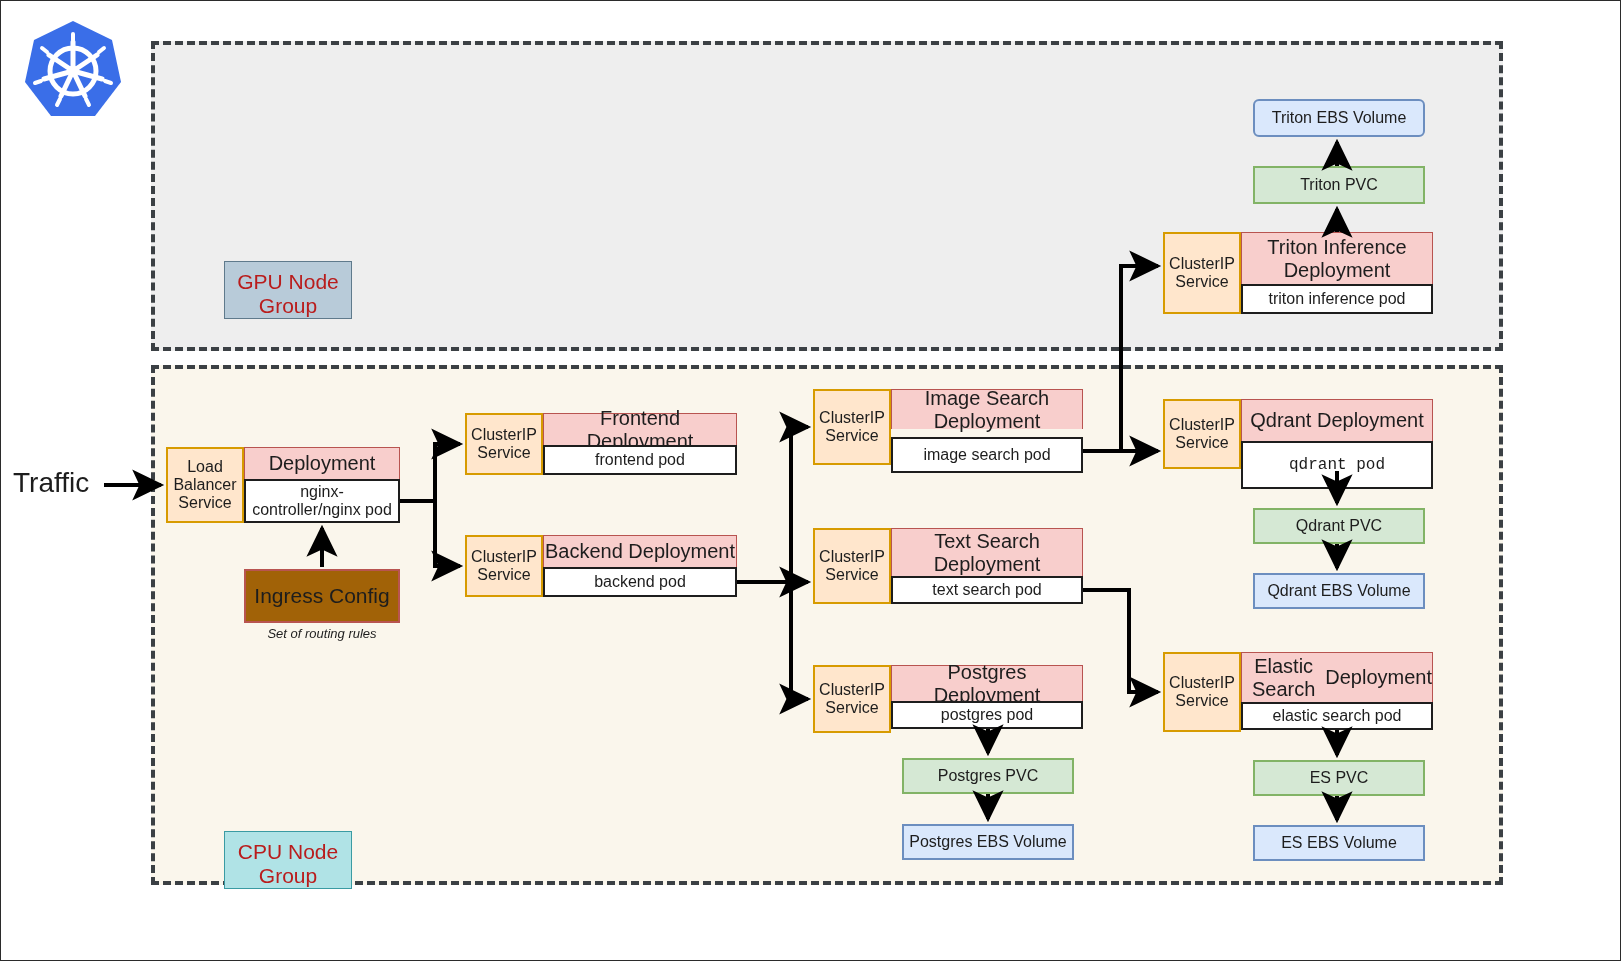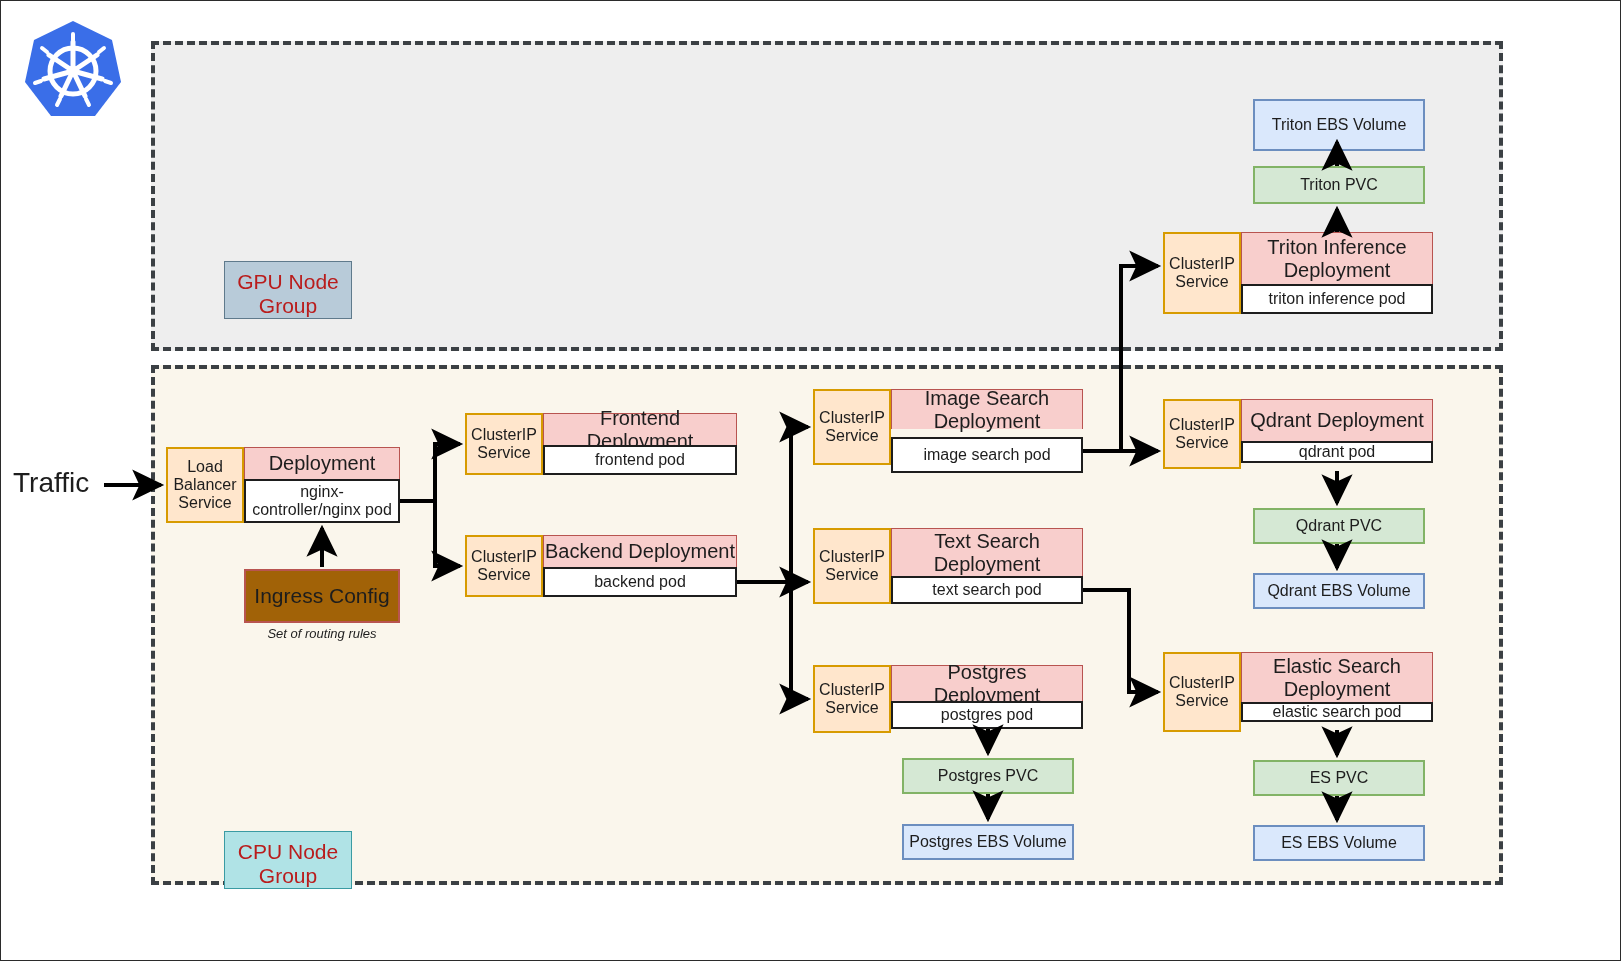"Triton EBS Volume" div.box { border-radius: none -> 6px; height: 52px -> 38px }
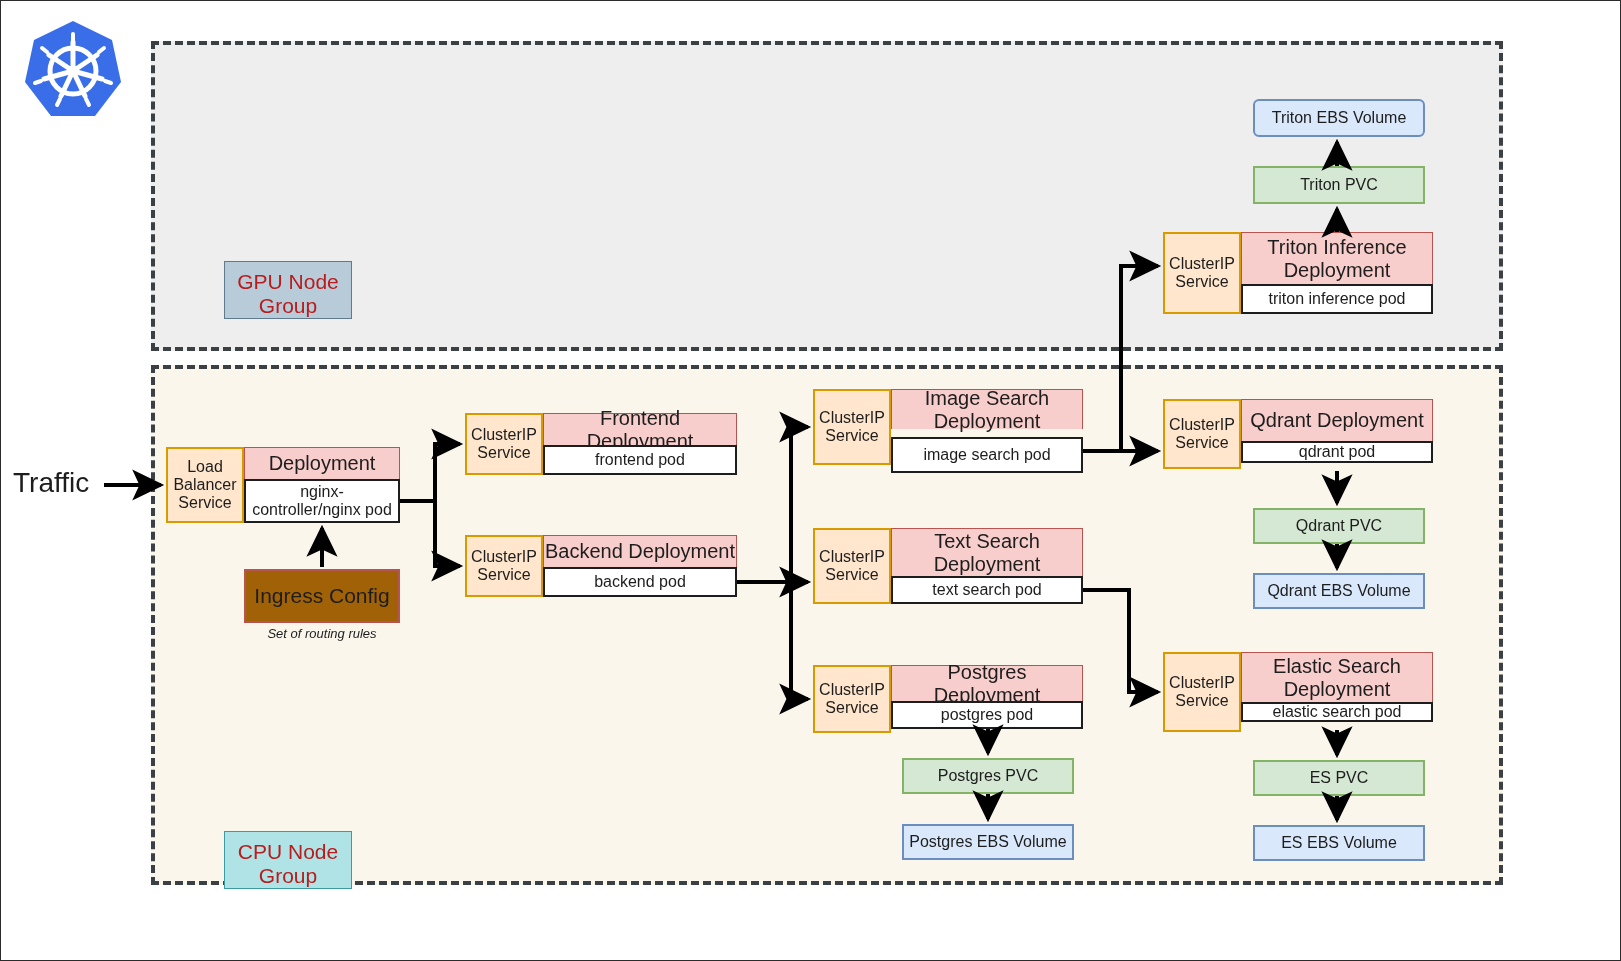"qdrant pod" div.box { font-family: none -> Liberation Mono, monospace; height: 22px -> 48px }
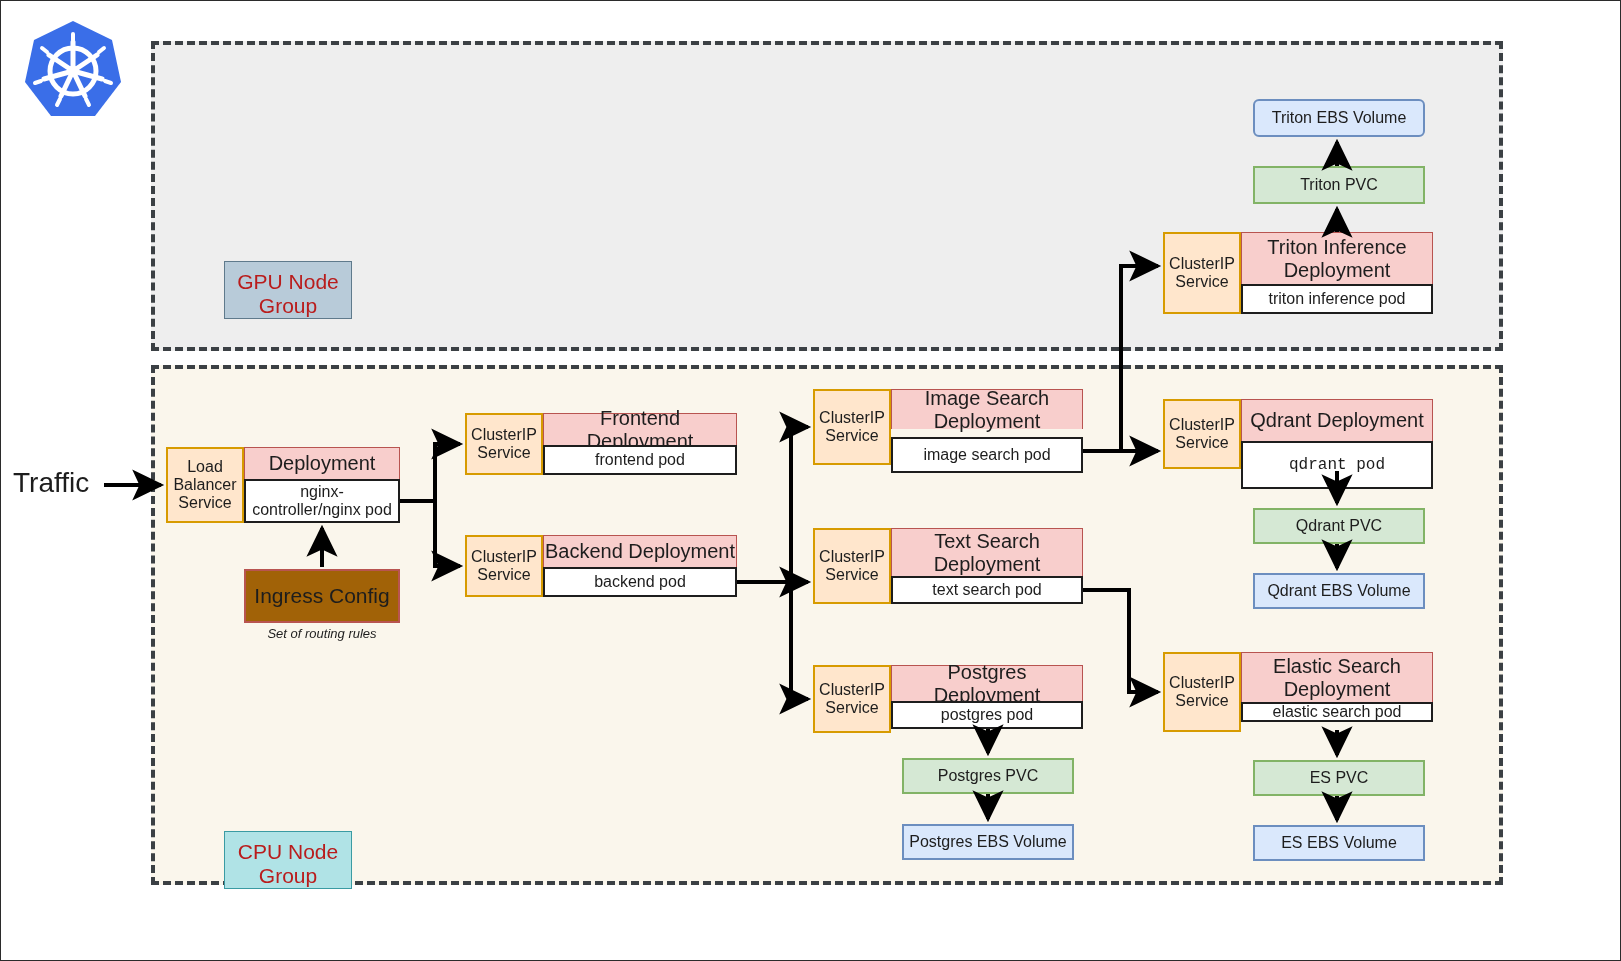"Elastic Search" div.box { flex-direction: column -> row }
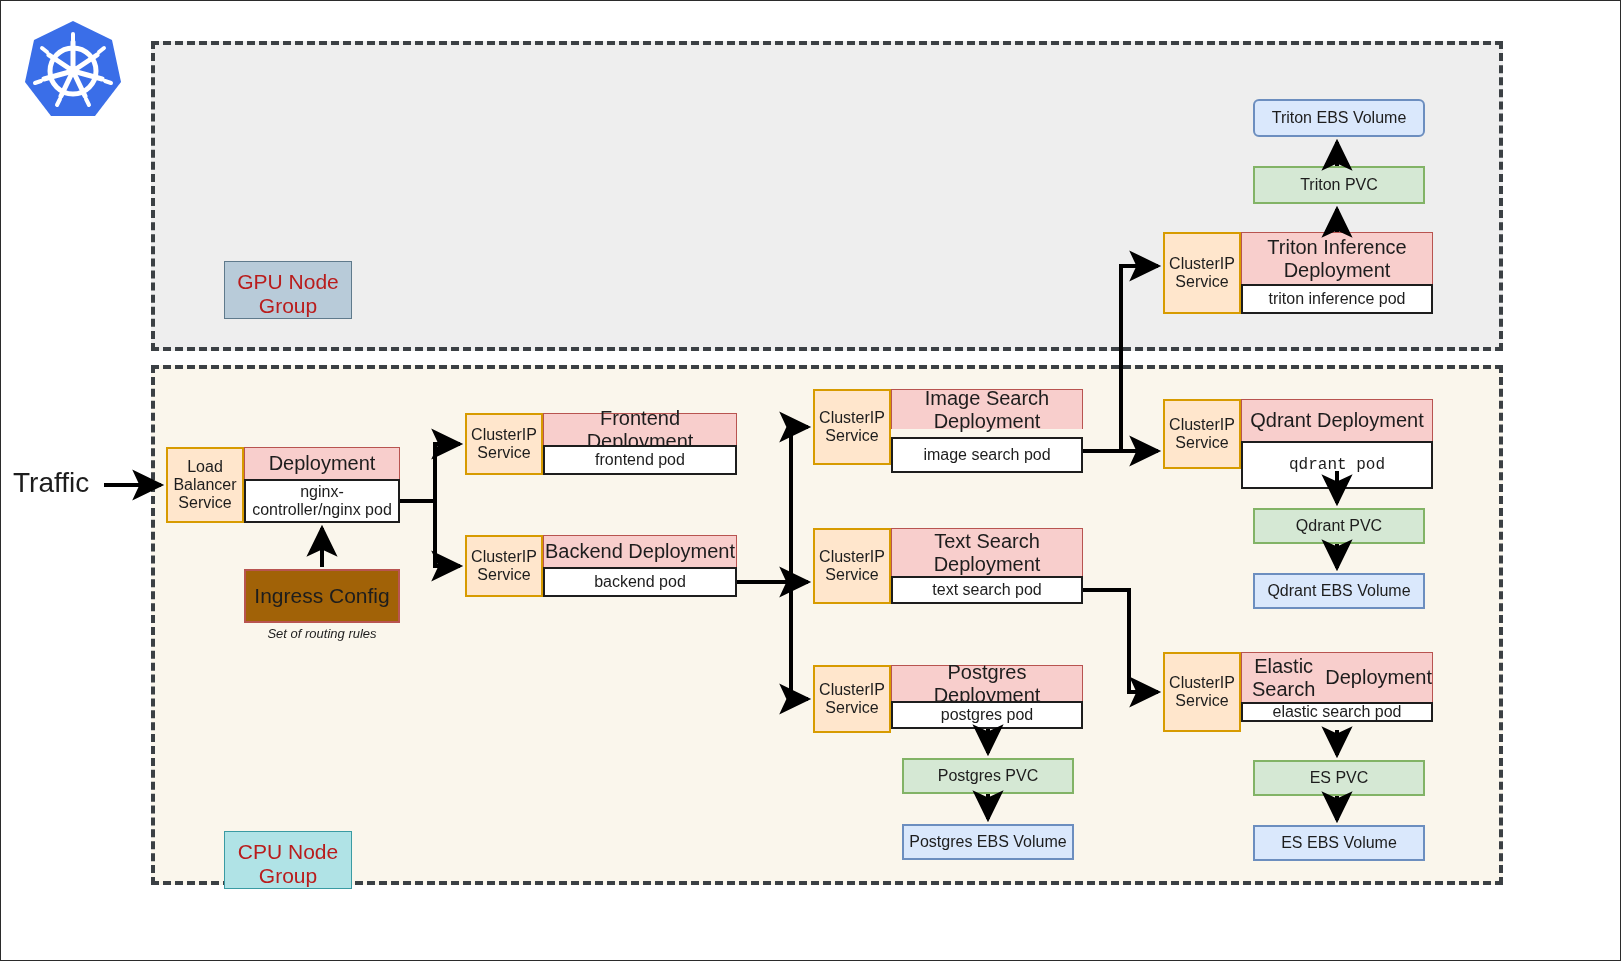"elastic search pod" div.box { height: 20px -> 28px }
